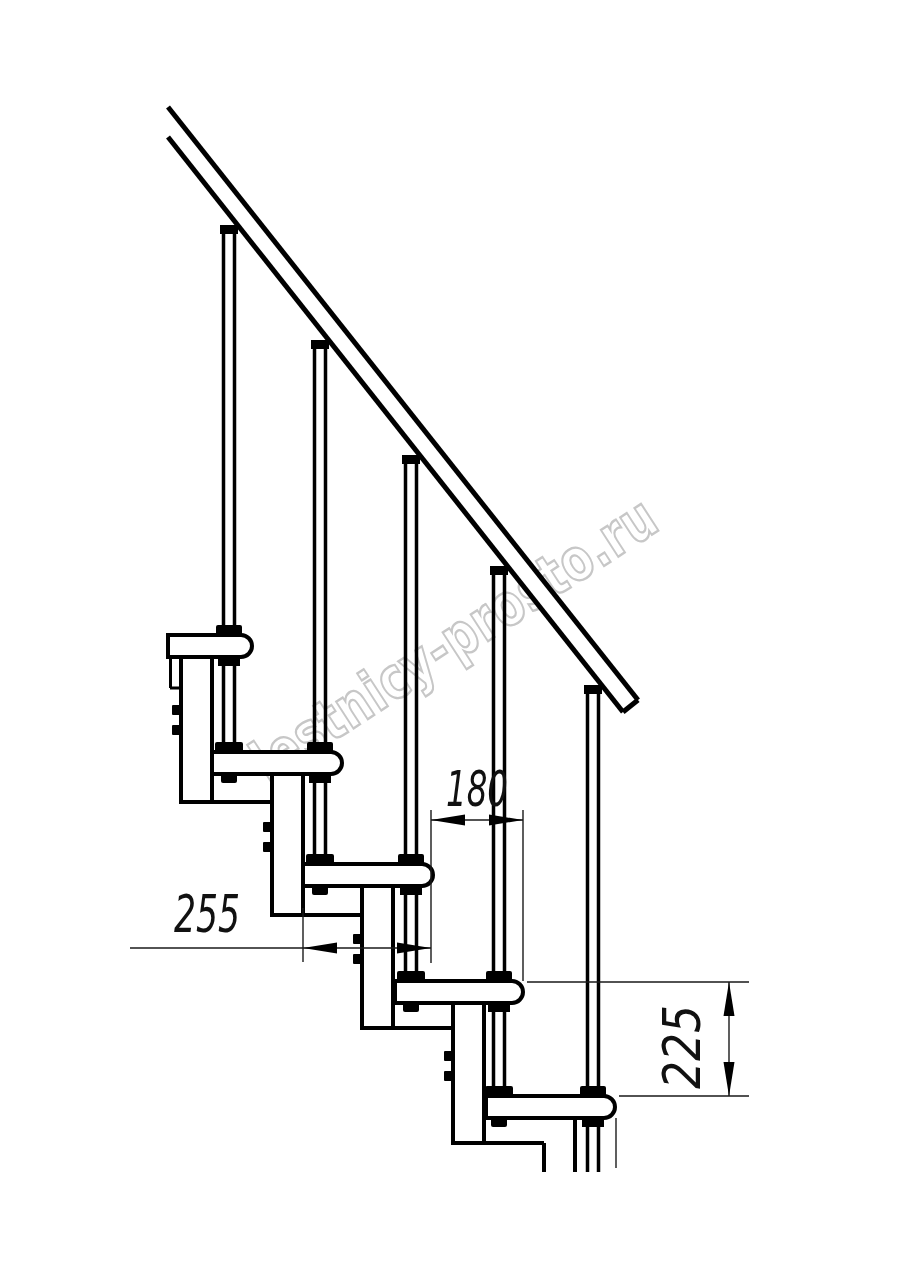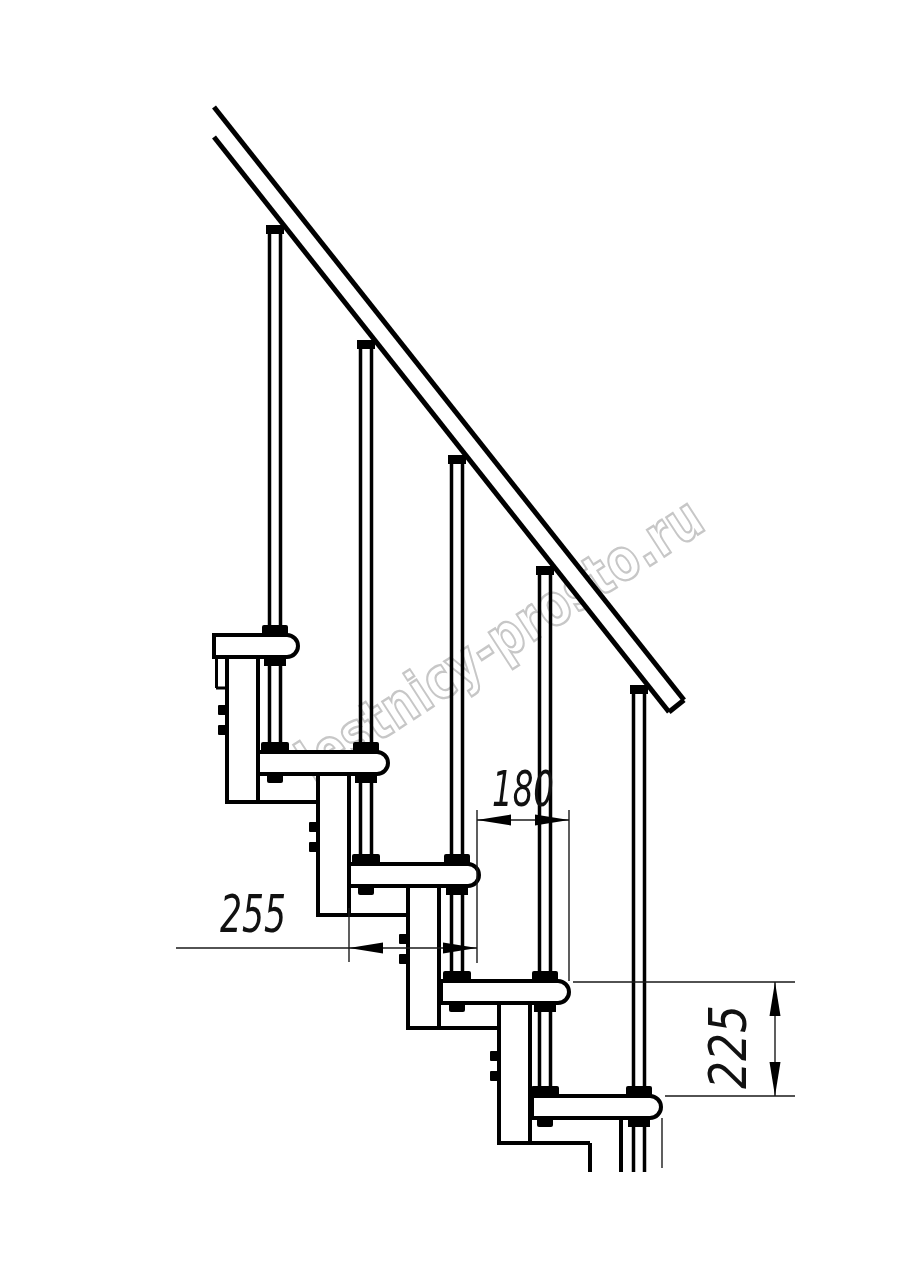"180" .canvas { padding-left: 46px -> none }
